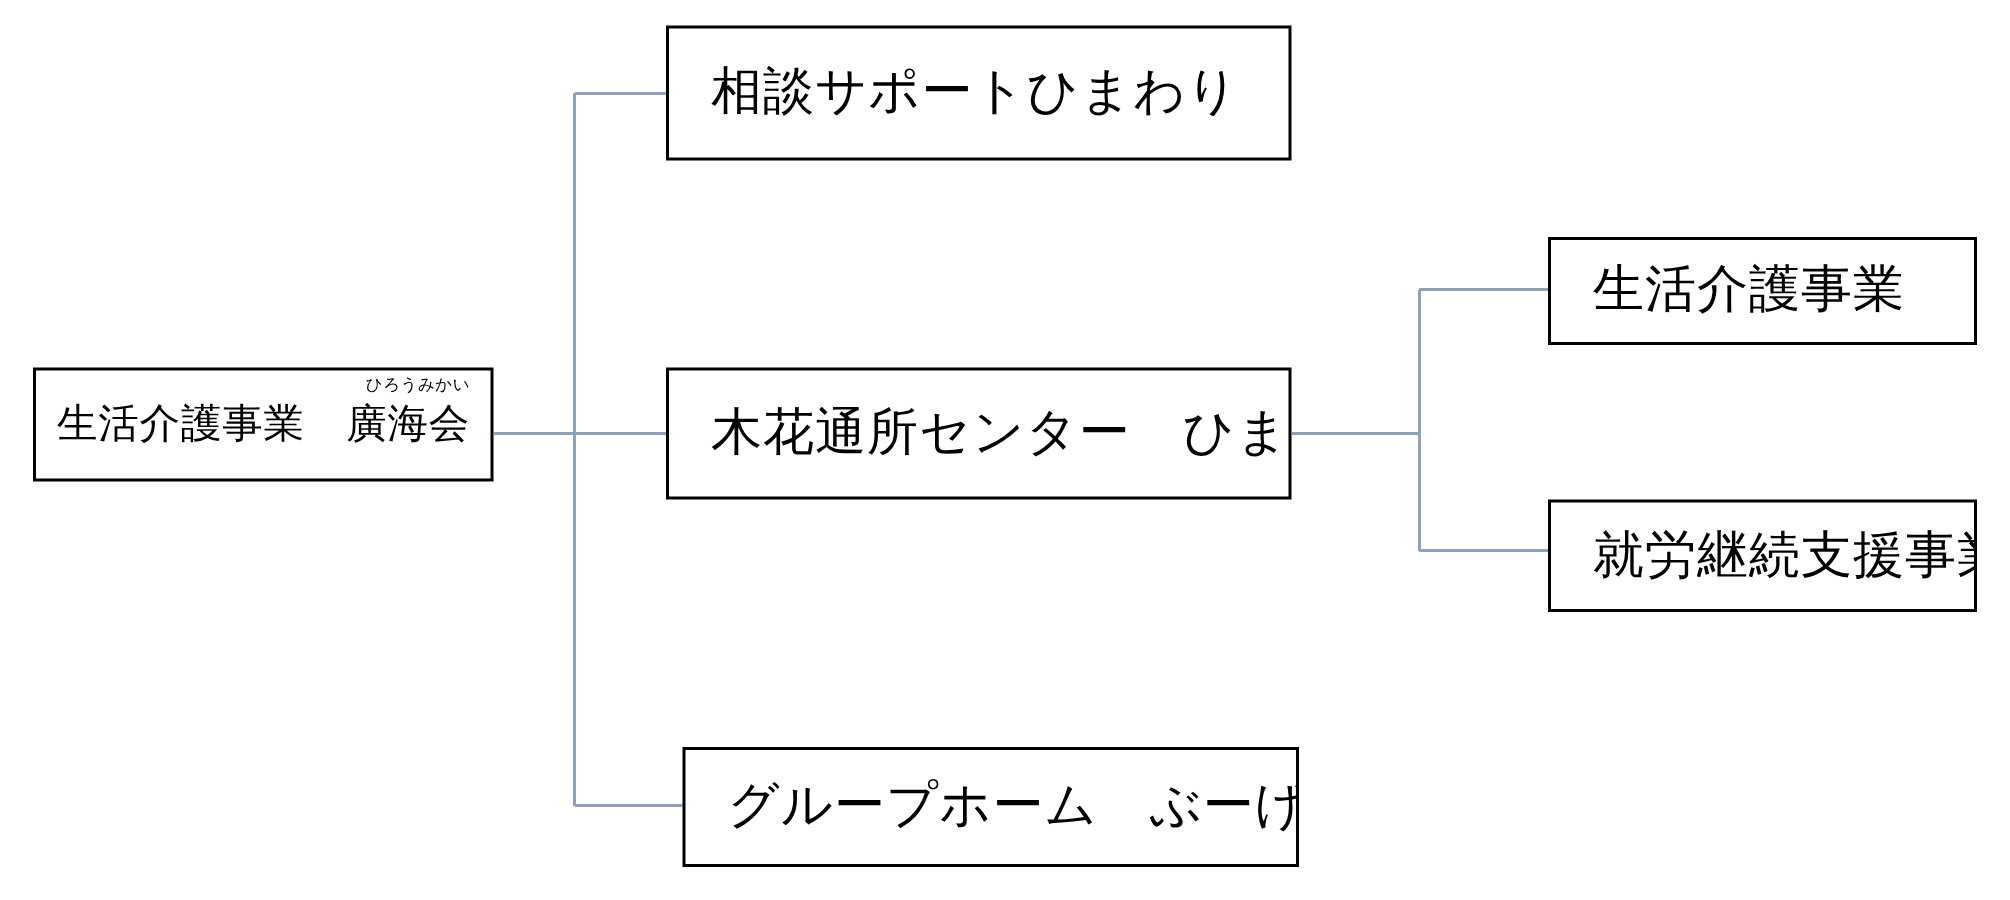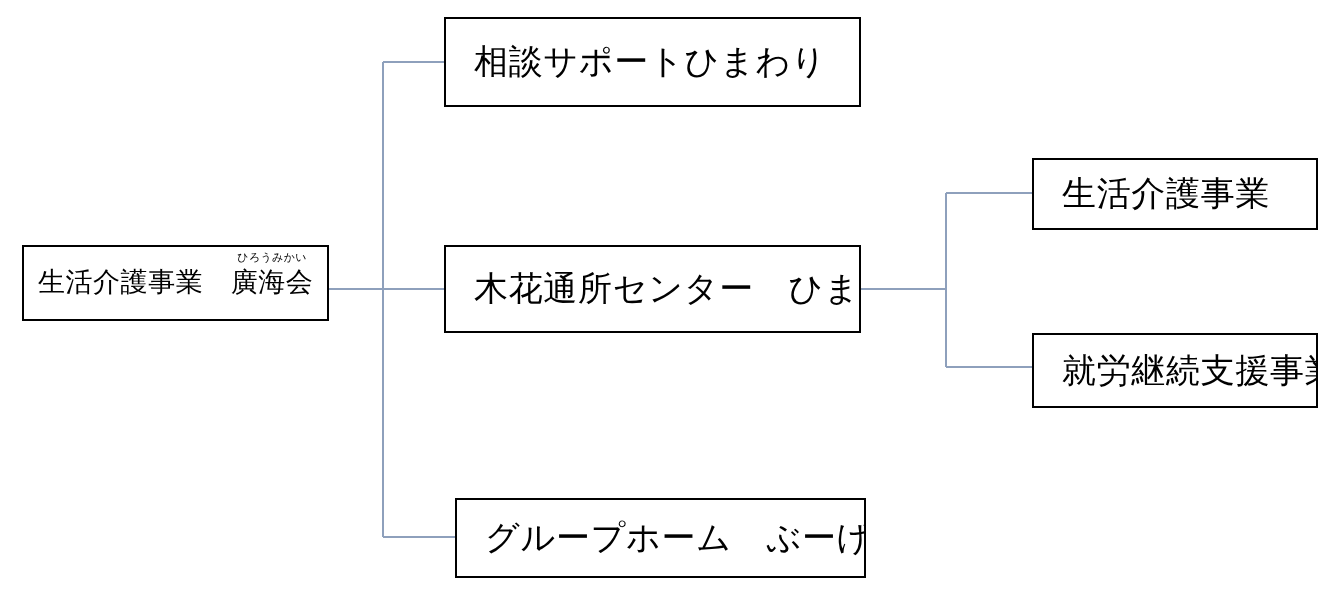"ひろうみかい" .ruby-fallback .rb-top { text-align: center -> right }
